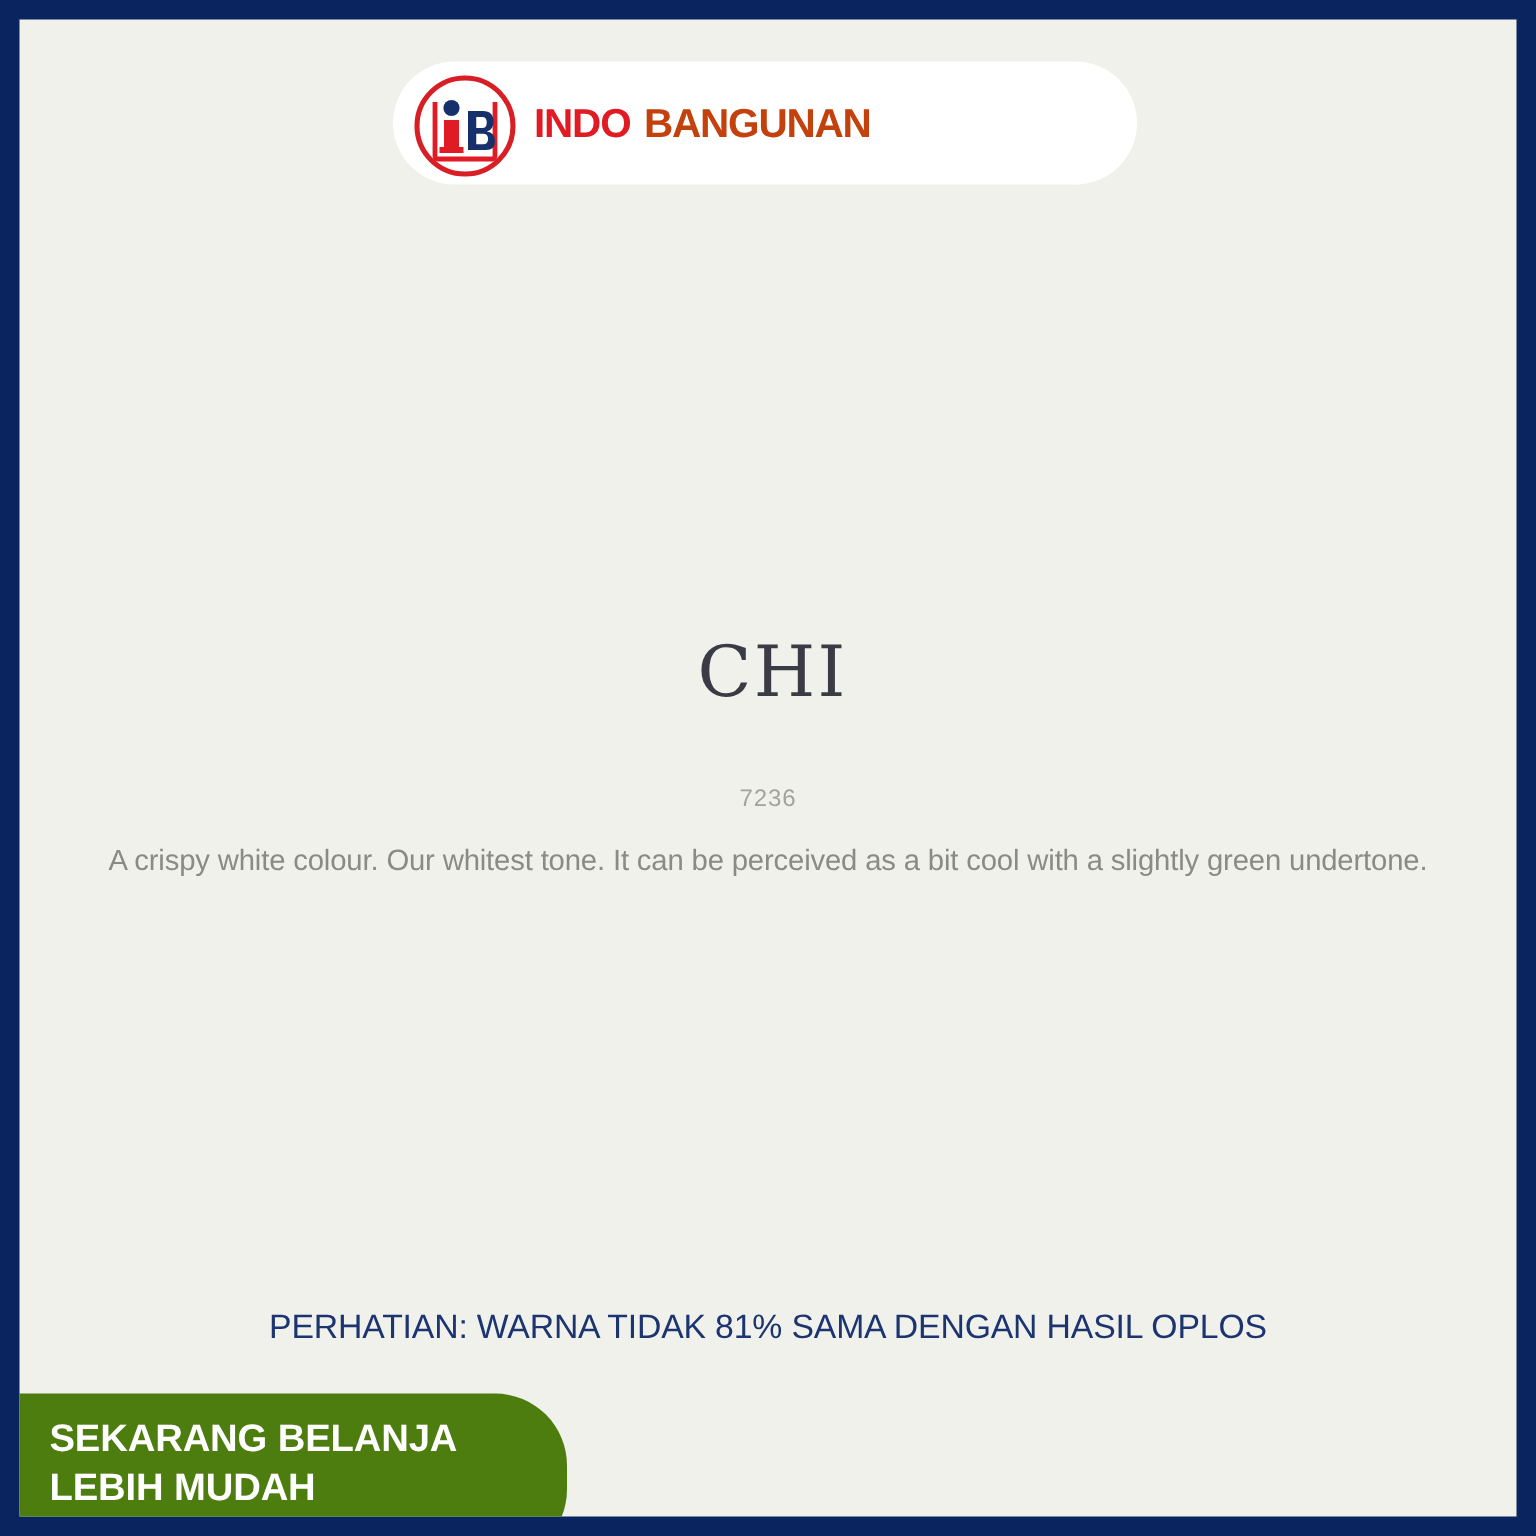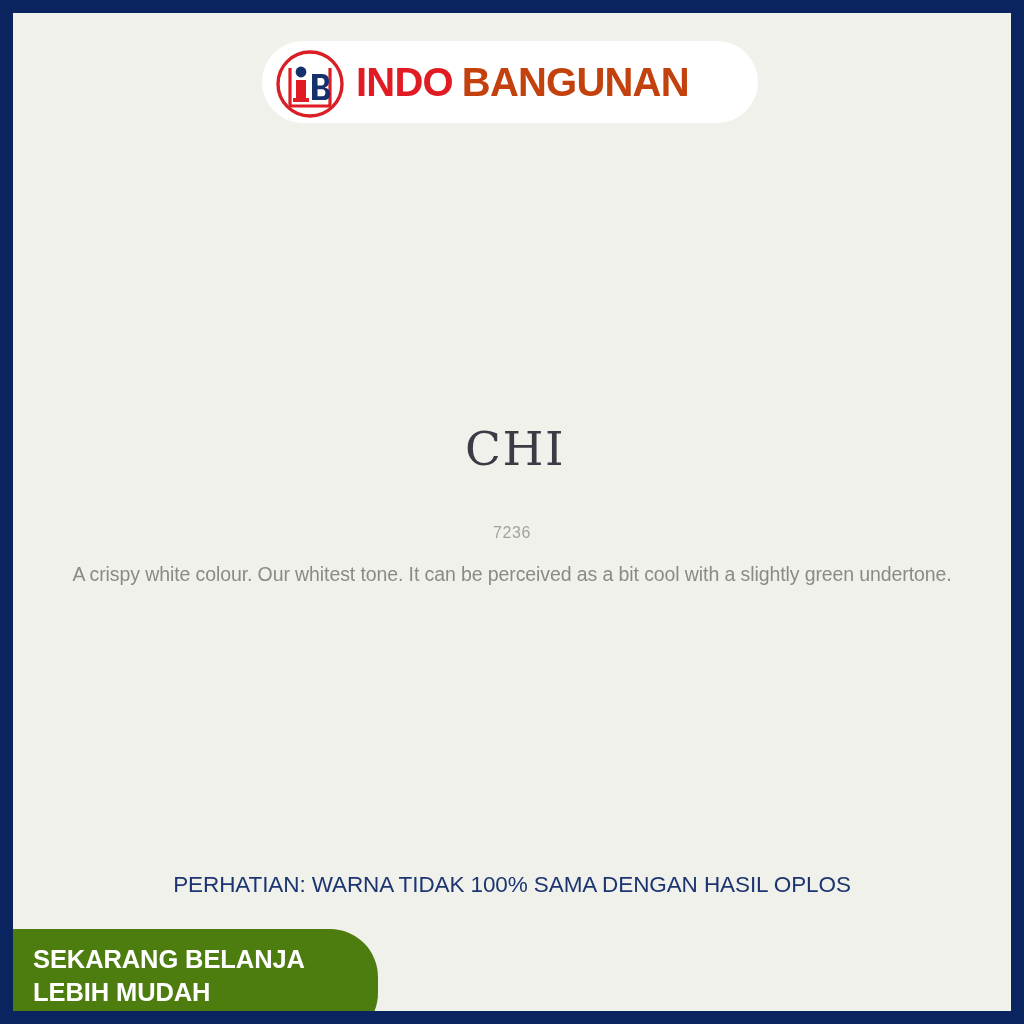"INDO" #wordmark { font-size: 40px -> 27px }
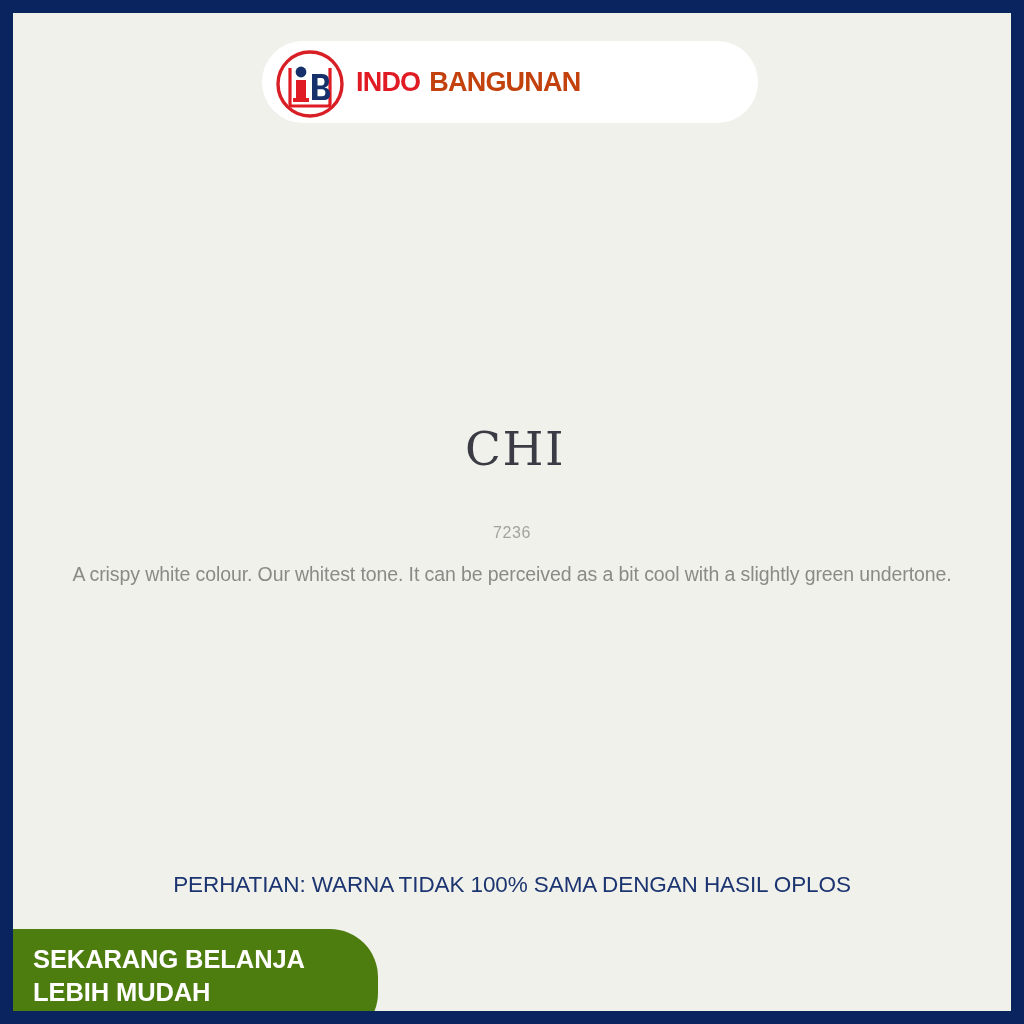"PERHATIAN: WARNA TIDAK 100% SAMA" div { text: 100% -> 81% }
